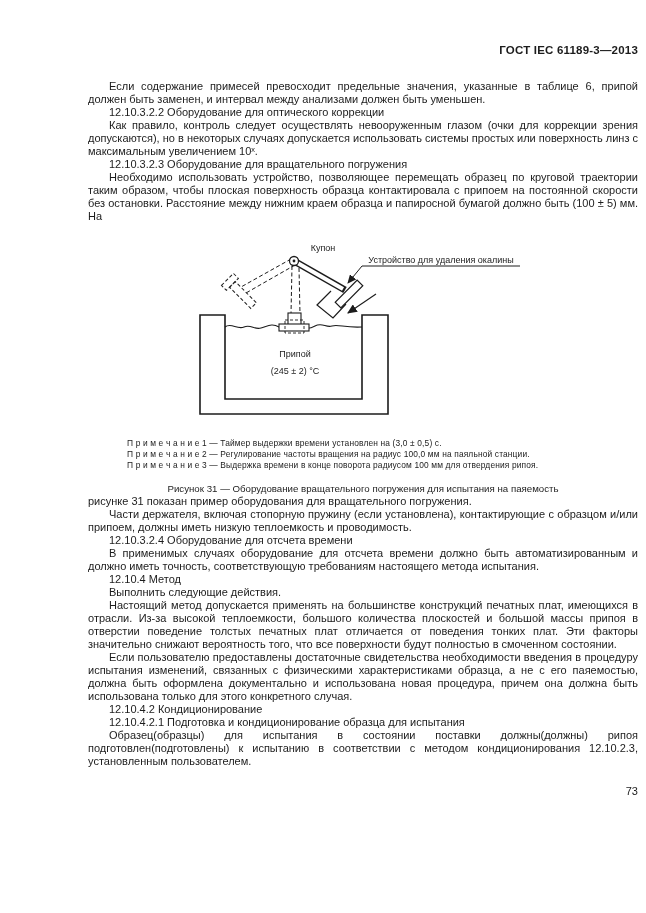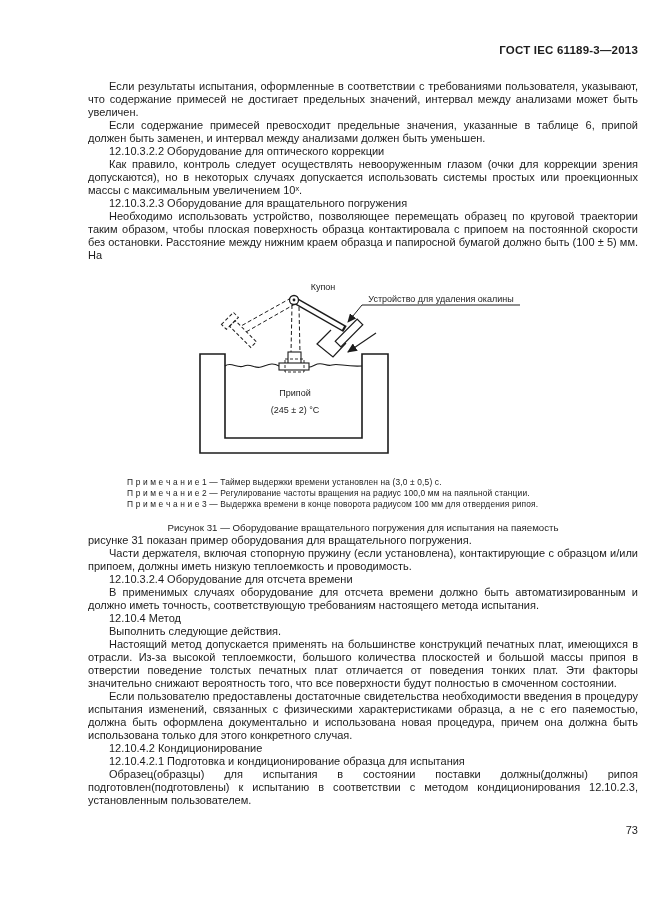"Если результаты испытания, оформленные в" p.body-p { html: <p>Если результаты испытания, оформленные в соответствии с требованиями пользователя, указывают, что содержание примесей не достигает предельных значений, интервал между анализами может быть увеличен.</p> -> none }
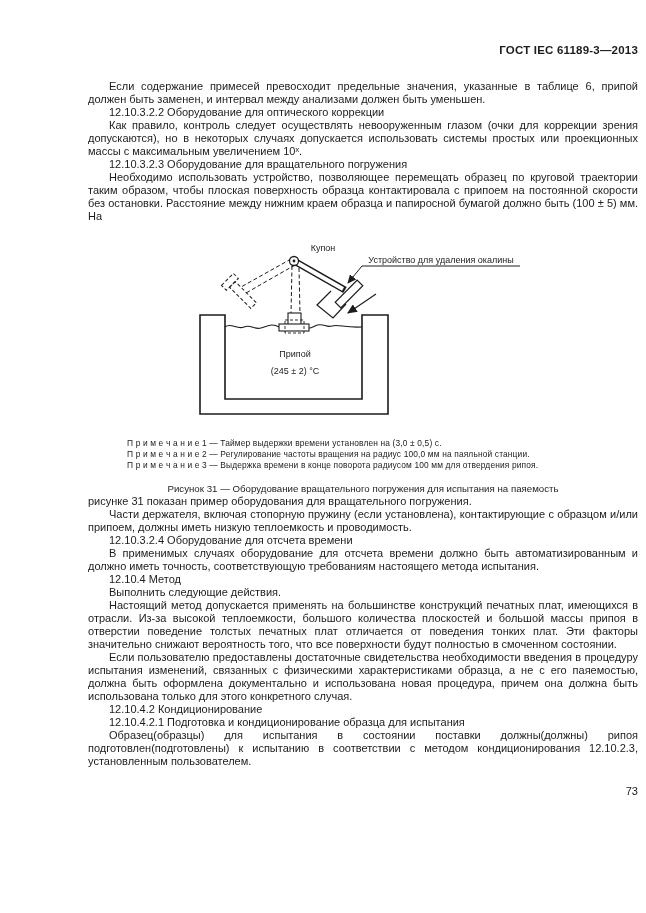"Как правило, контроль следует" p.body-p { text: проекционных массы -> поверхность линз }
